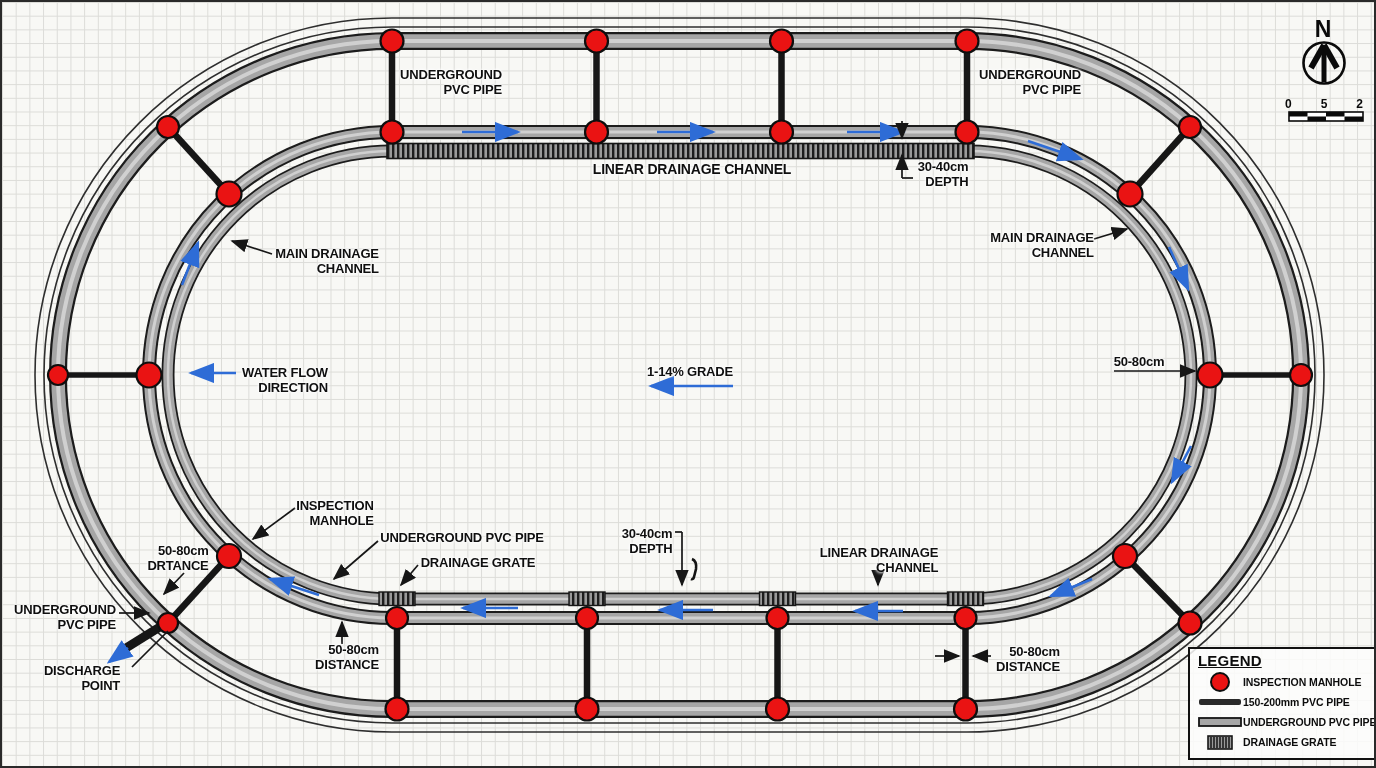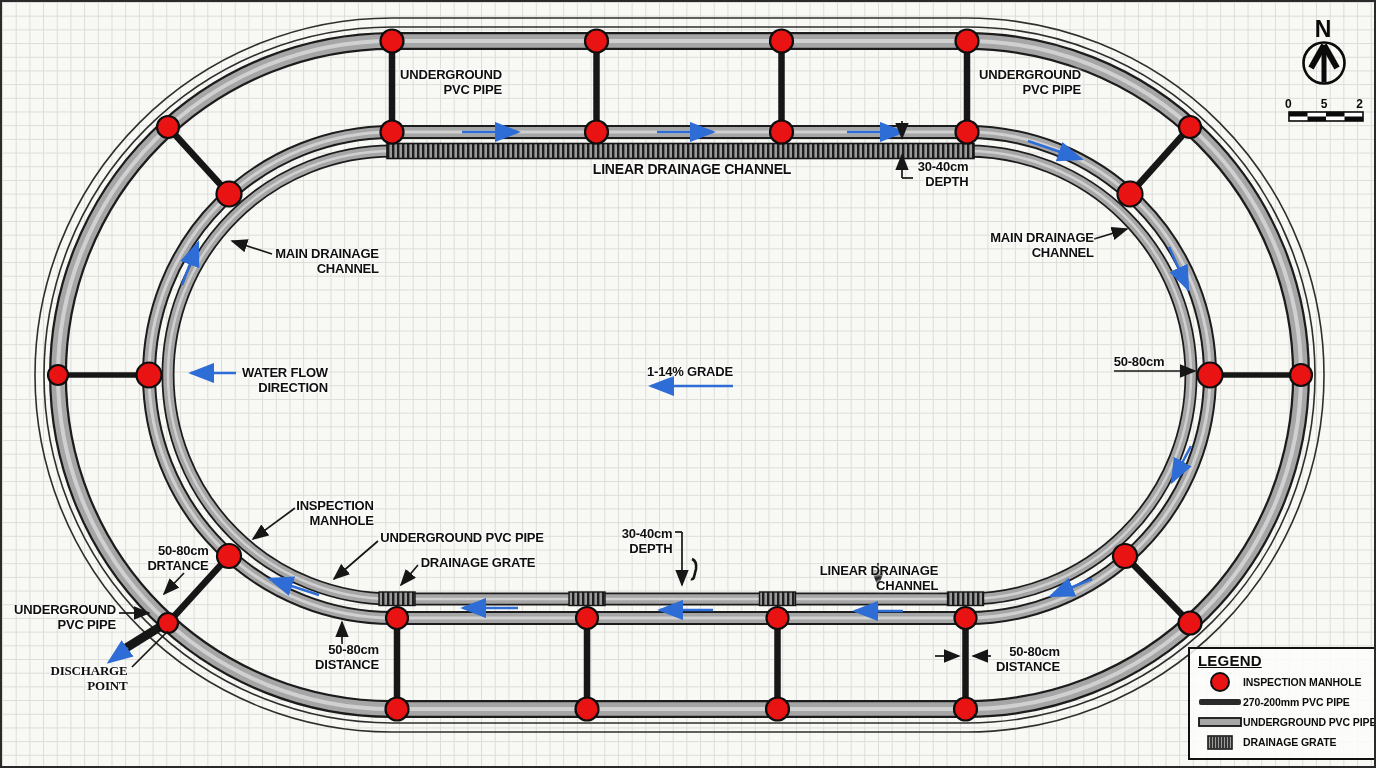"LINEAR DRAINAGE" div.lbl { top: 576px -> 558px }
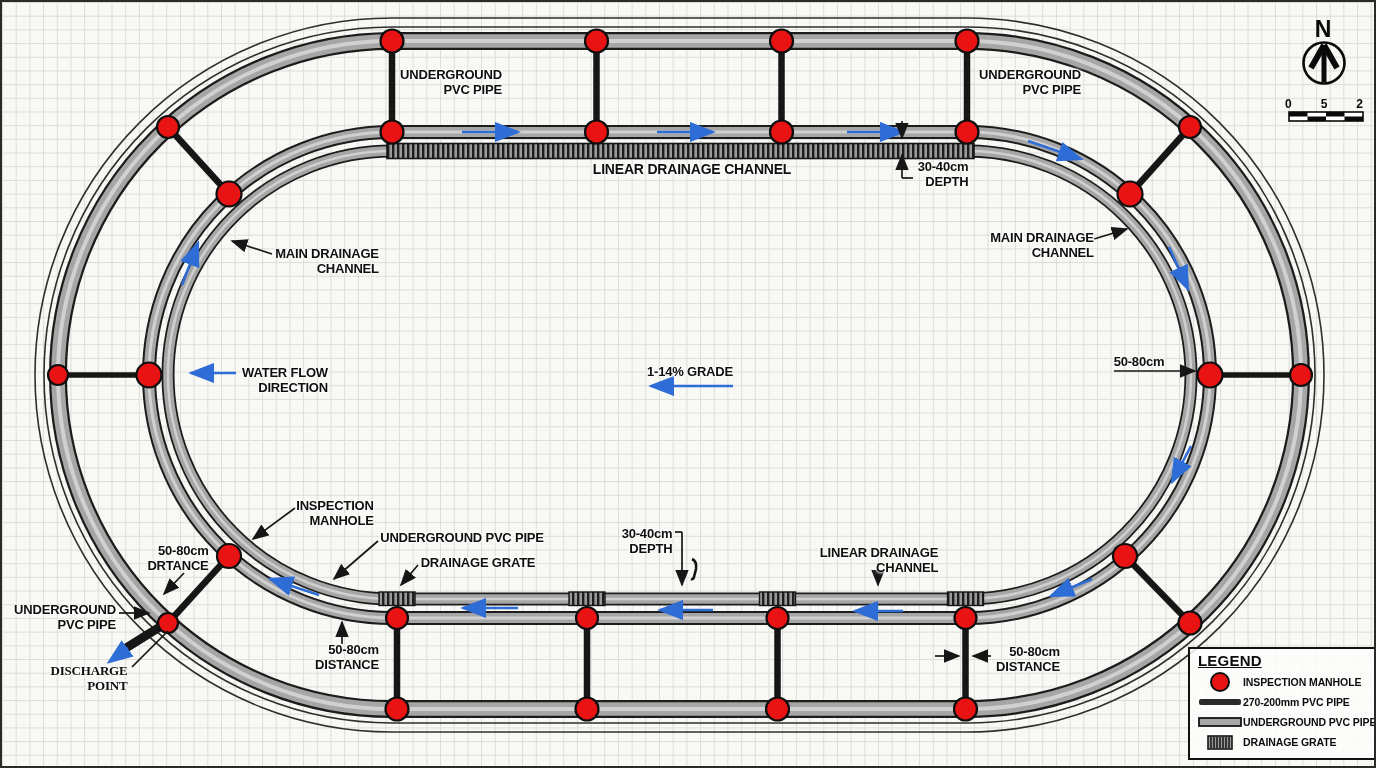"DISCHARGE" div.lbl { font-family: Liberation Serif, serif -> none; left: 87px -> 80px }
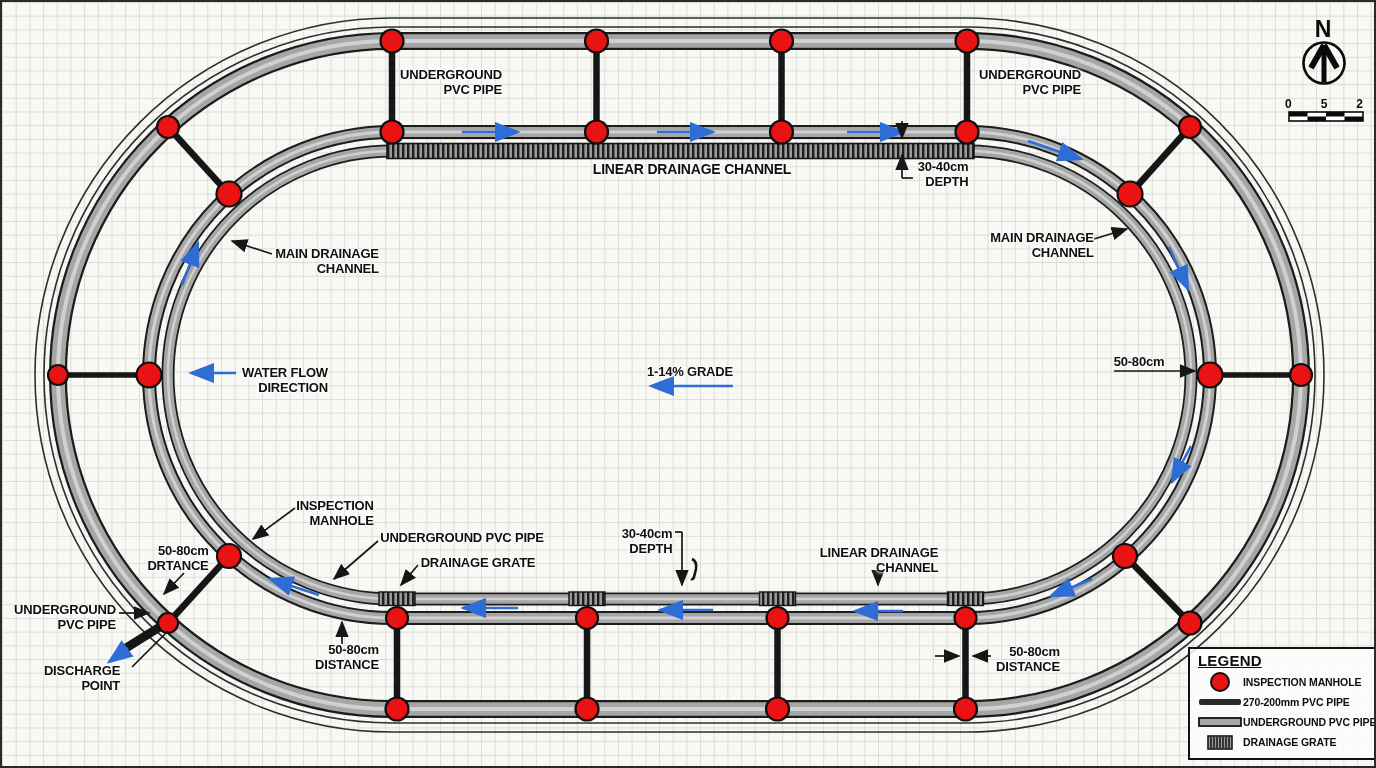"270-200mm PVC PIPE" span.legend-label { text: 270-200mm -> 150-200mm }
